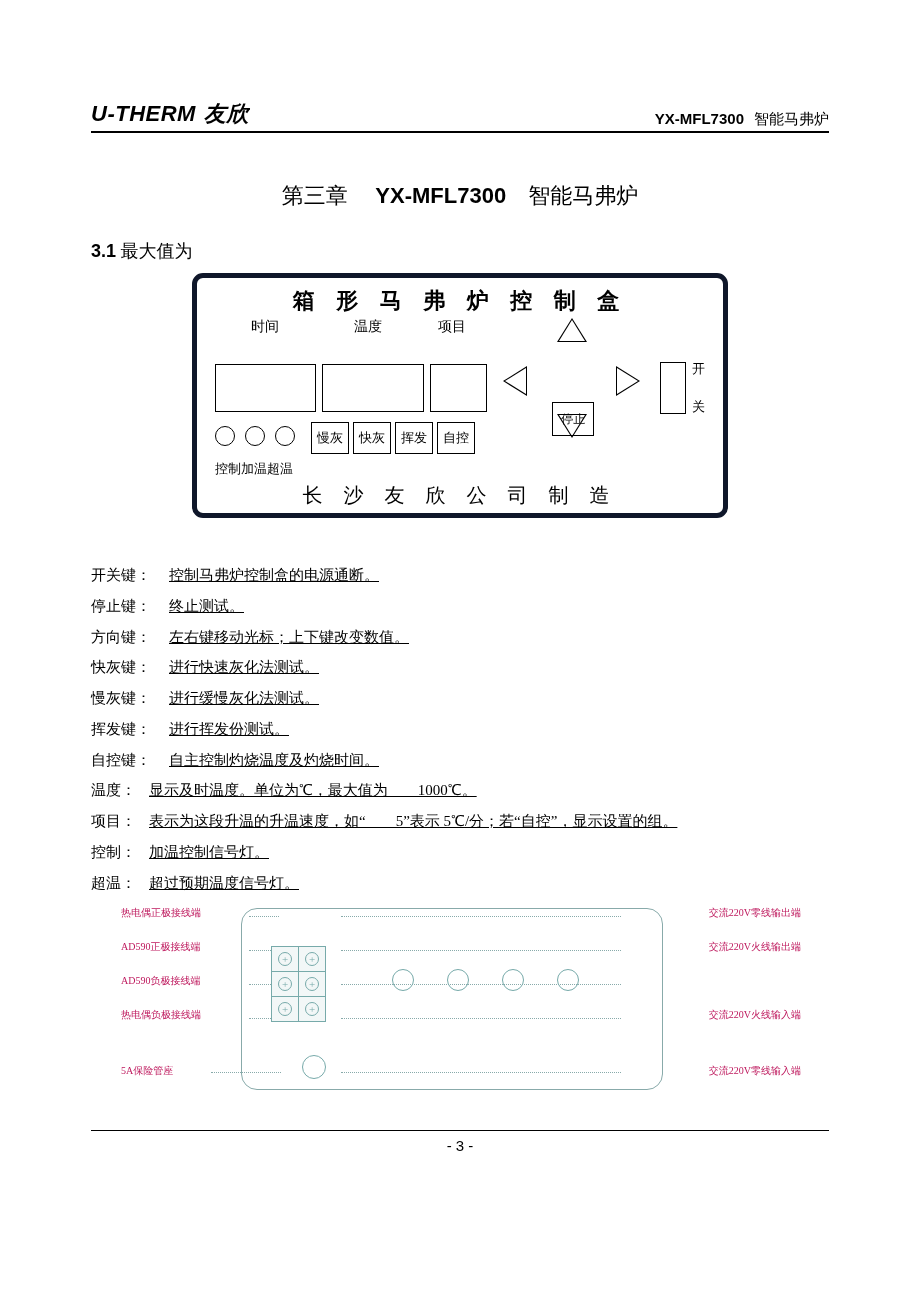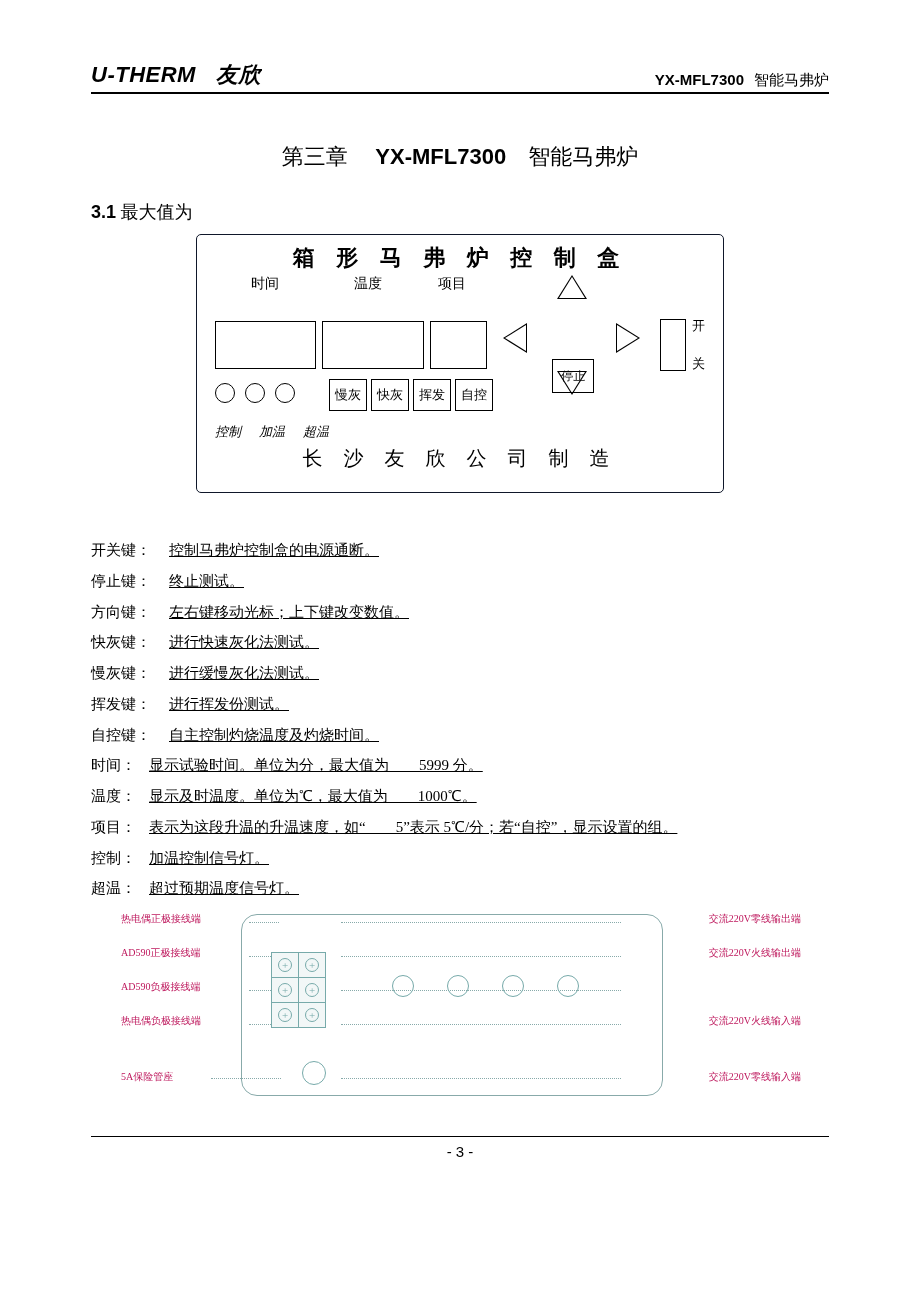"U-THERM" .brand { gap: 20px -> 8px }
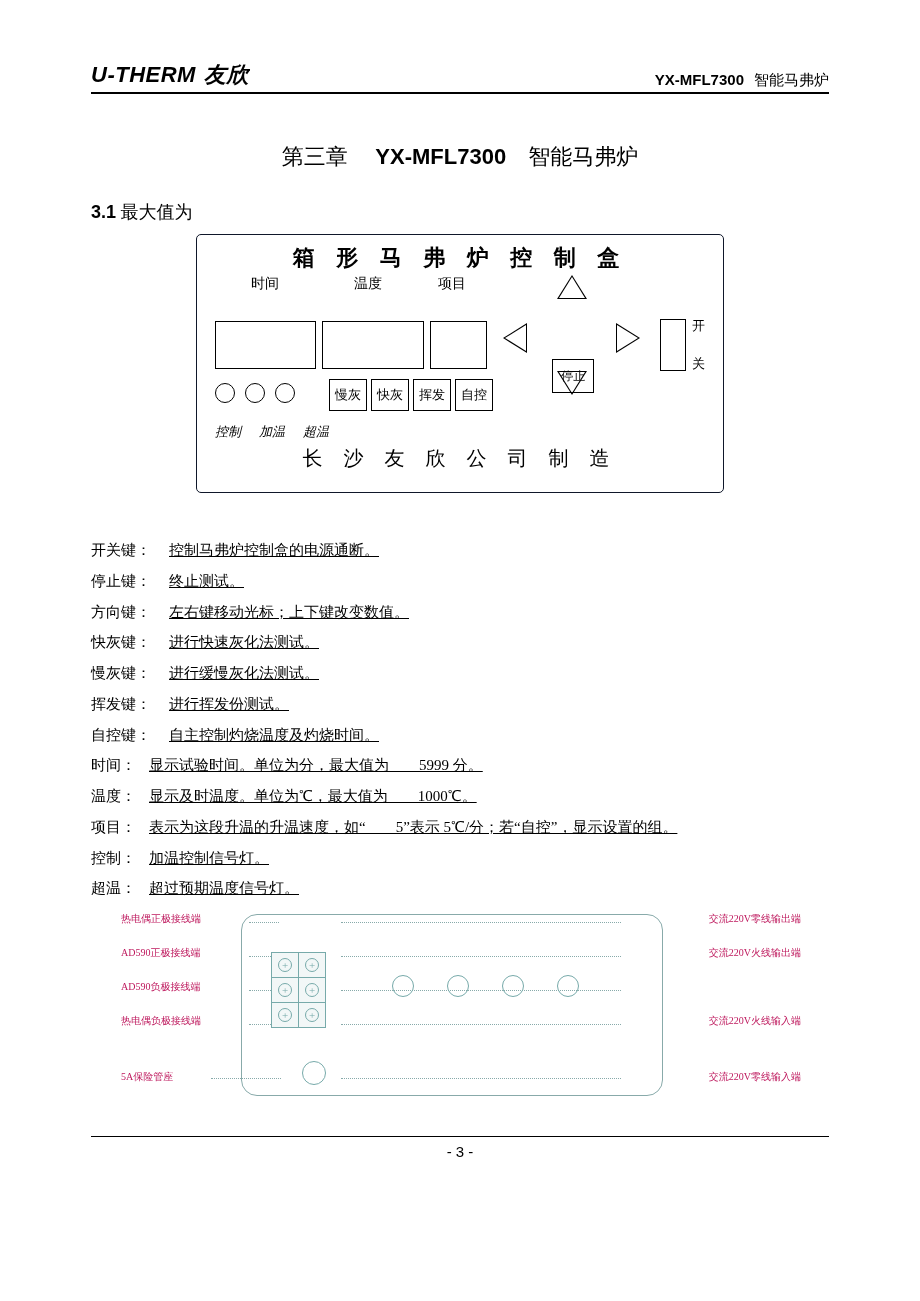"友欣" .brand-cn { margin-top: none -> 39px }
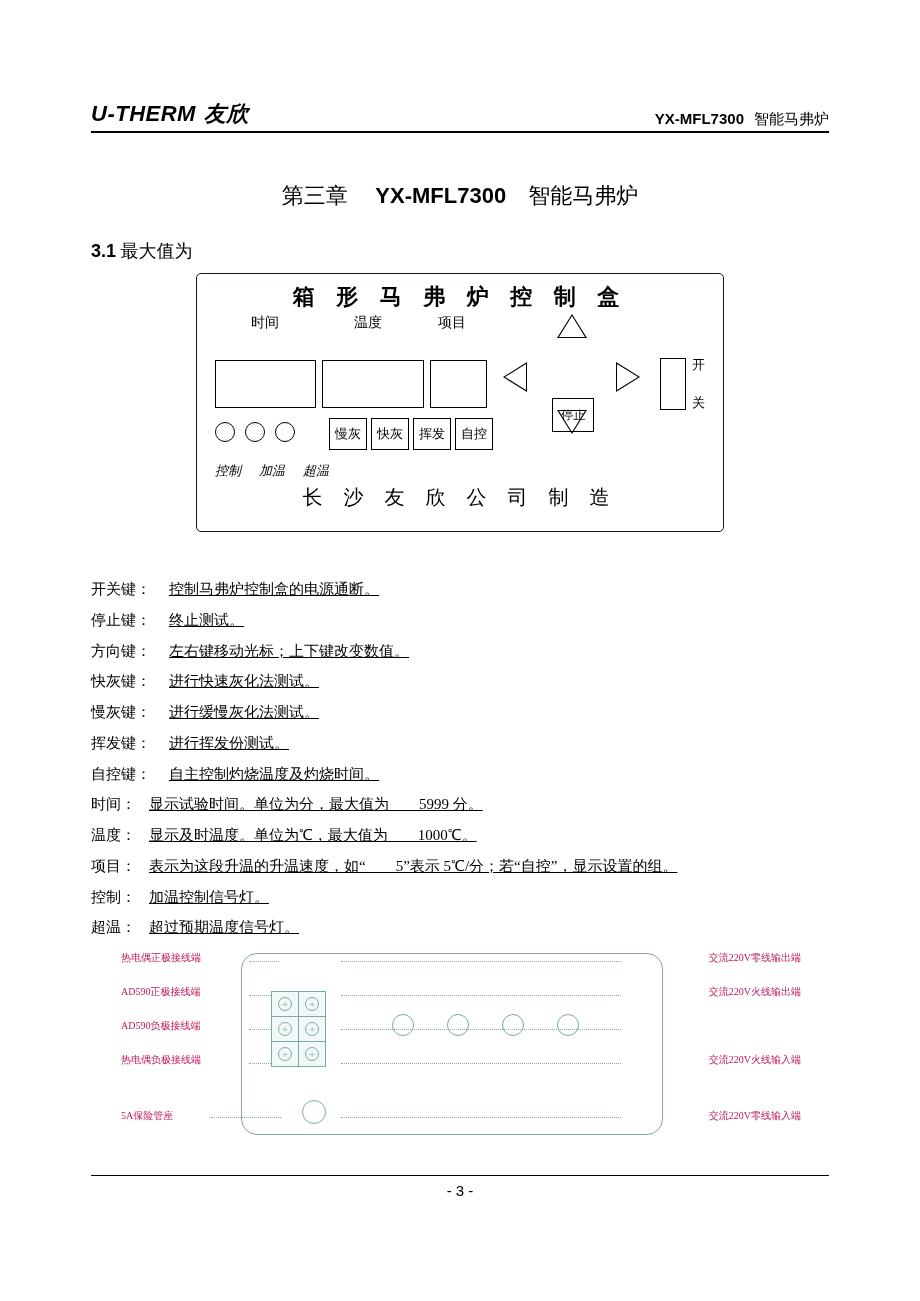"箱 形 马 弗 炉" .panel { border: 1px solid #0f172a -> 5px solid #0f172a; border-radius: 5px -> 11px; padding: 8px 18px 20px -> 8px 18px 4px }
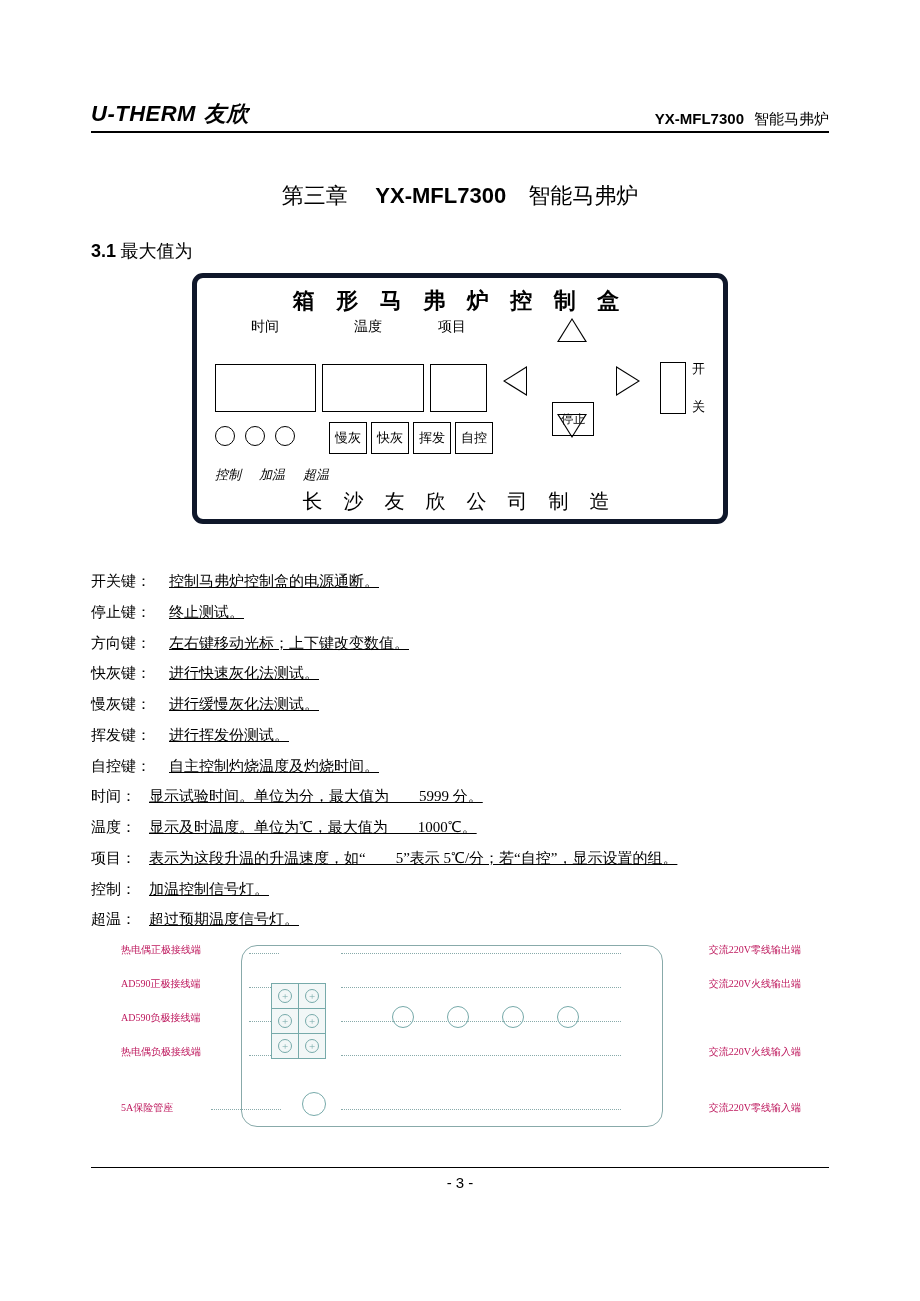"慢灰" .mode-btns { margin-left: none -> 16px }
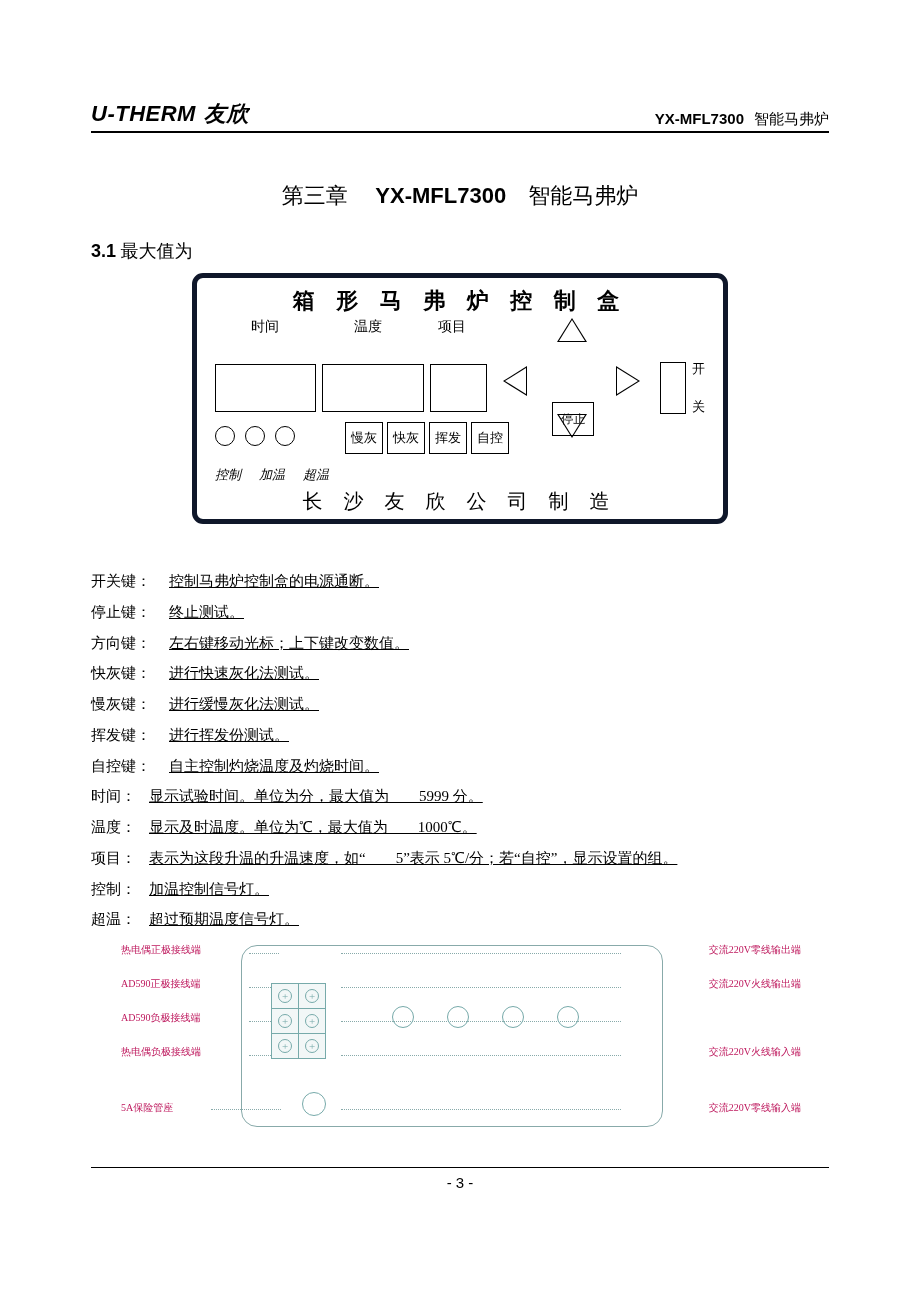"控制" .led-labels { font-style: italic -> none; gap: 18px -> 0; margin-top: 20px -> 14px }
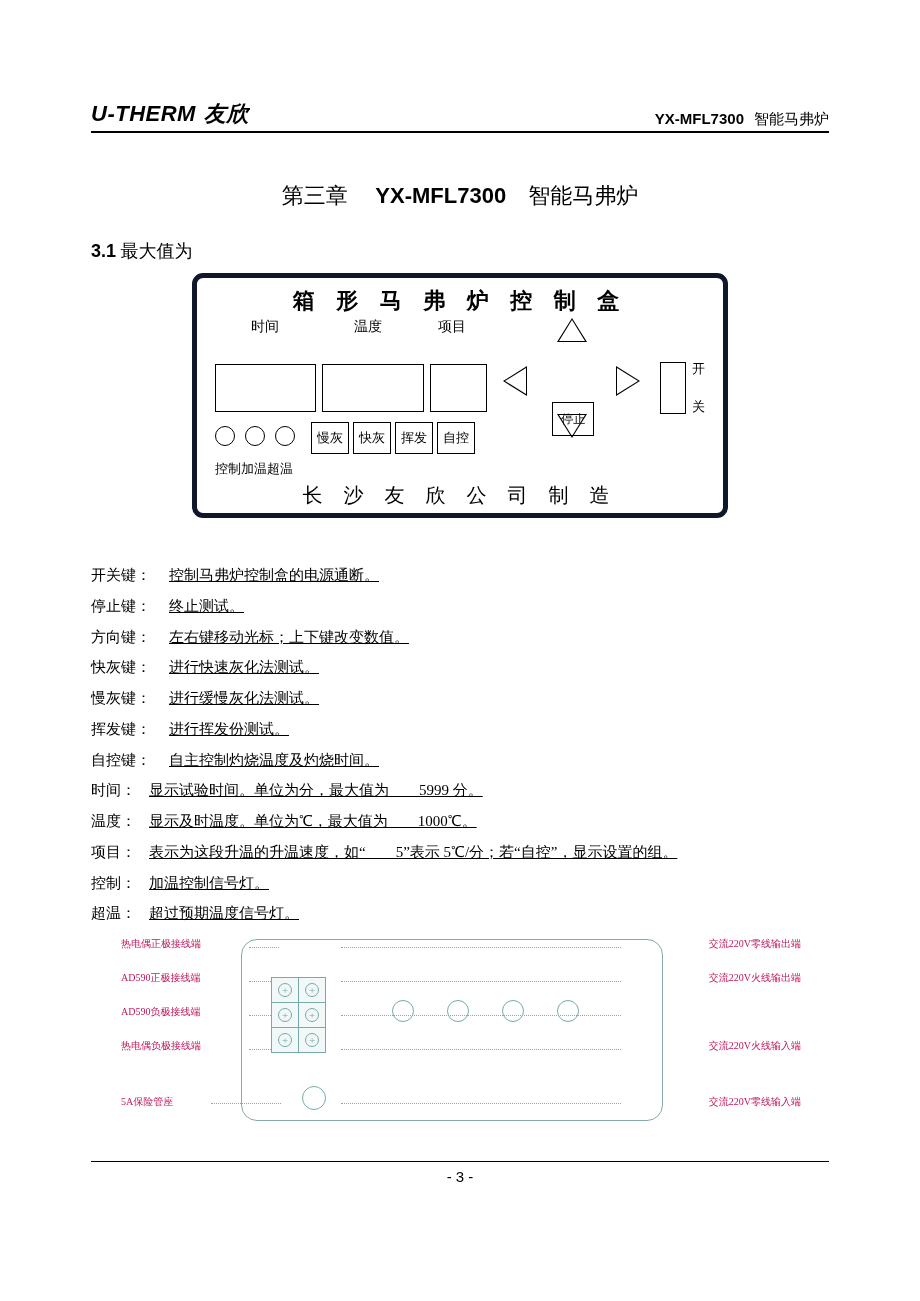"时间：" div.def-row { html: <div> <span>时间：</span> <span>显示试验时间。单位为分，最大值为 5999 分。</span> </div> -> none }
